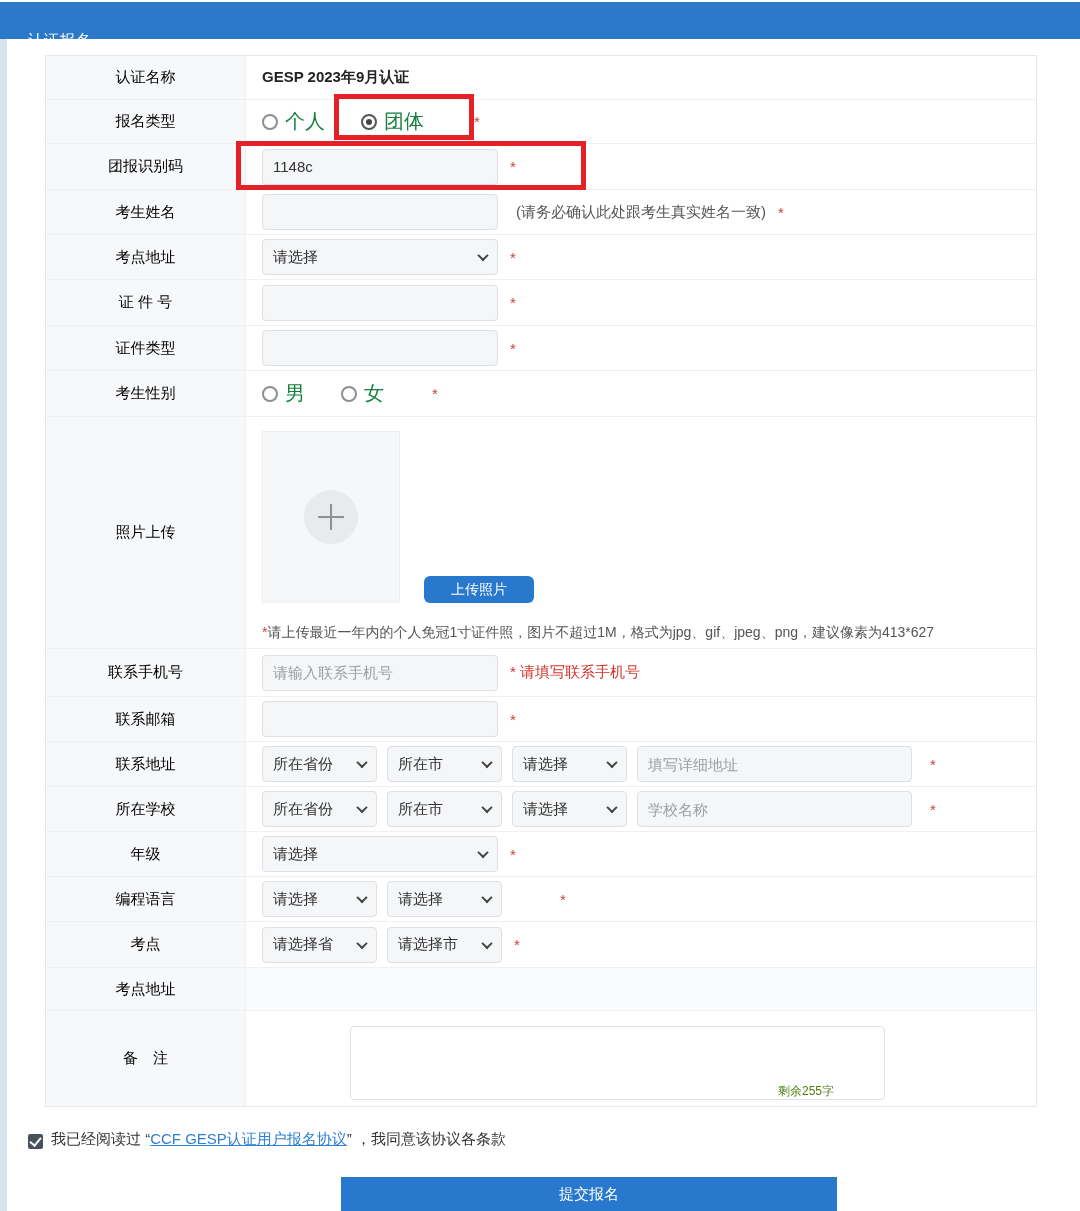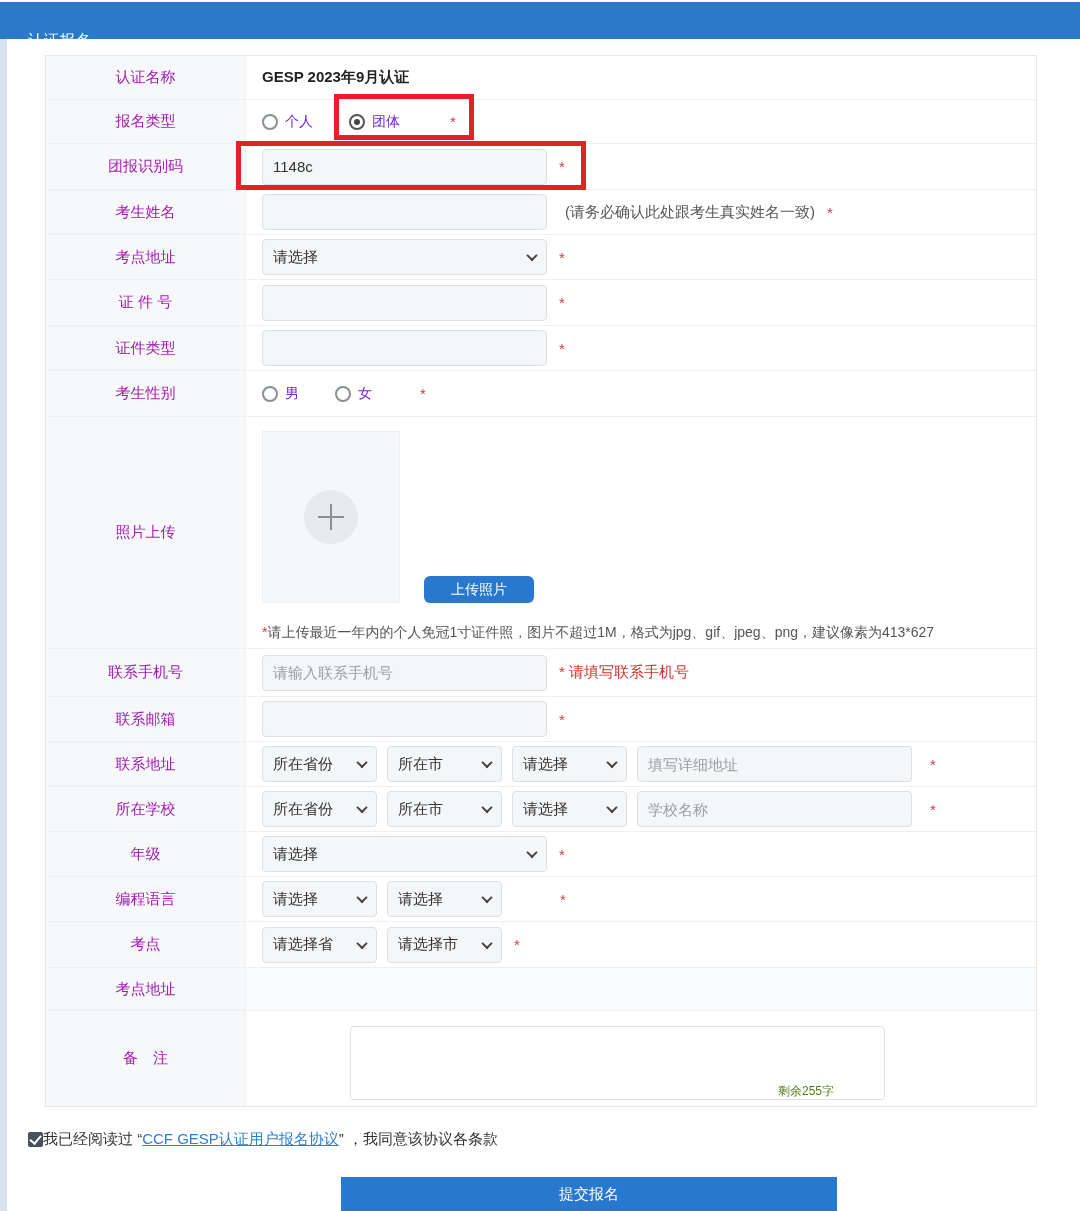"认证名称" .label-cell { color: #a21caf -> #000000 }
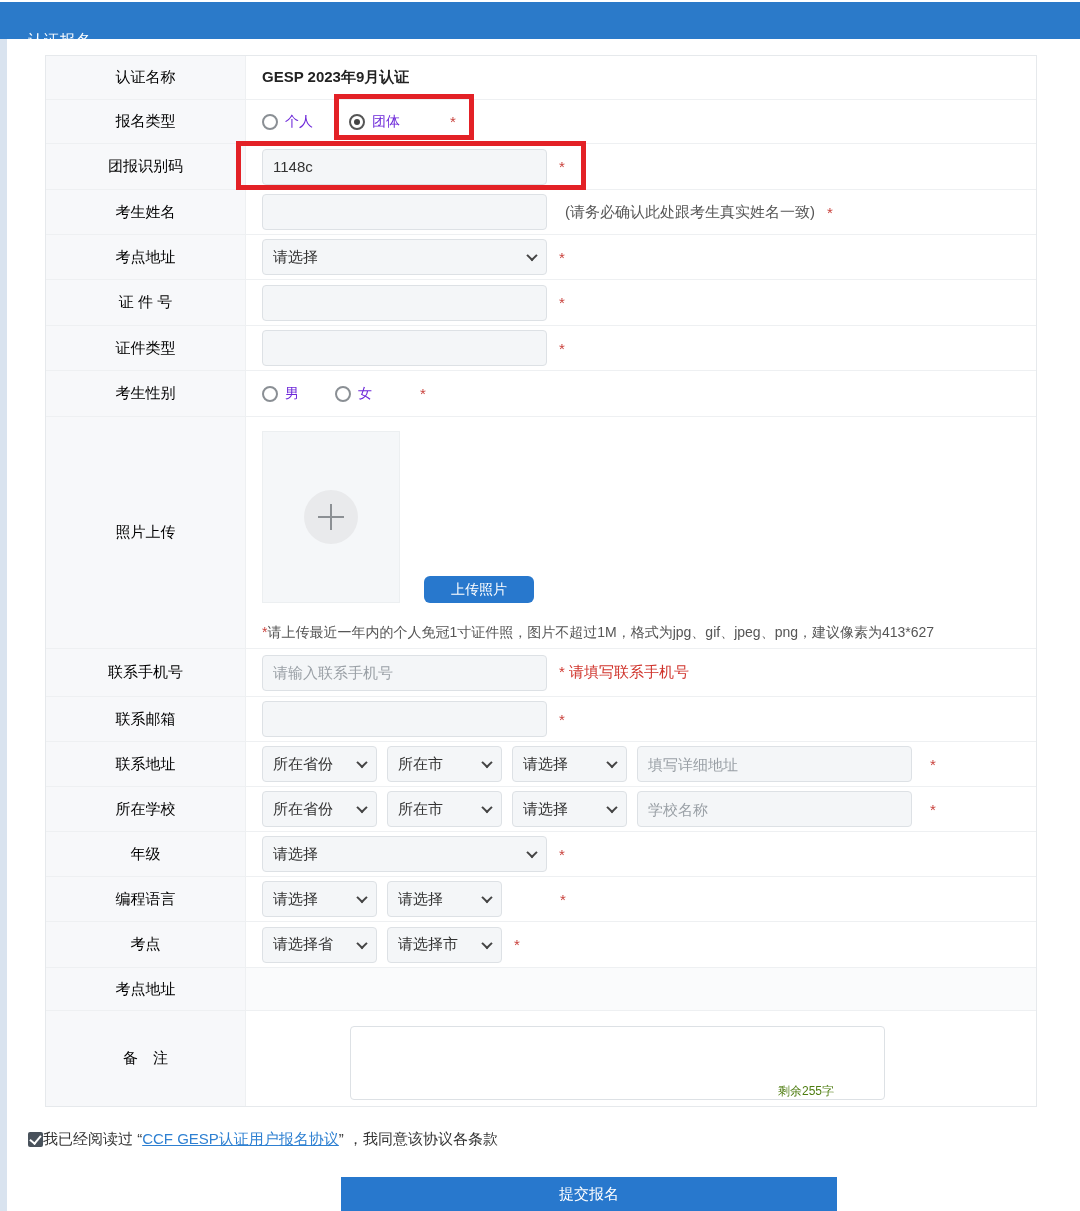"个人" .radio-label { color: #6d28d9 -> #15803d; font-size: 14px -> 20px }
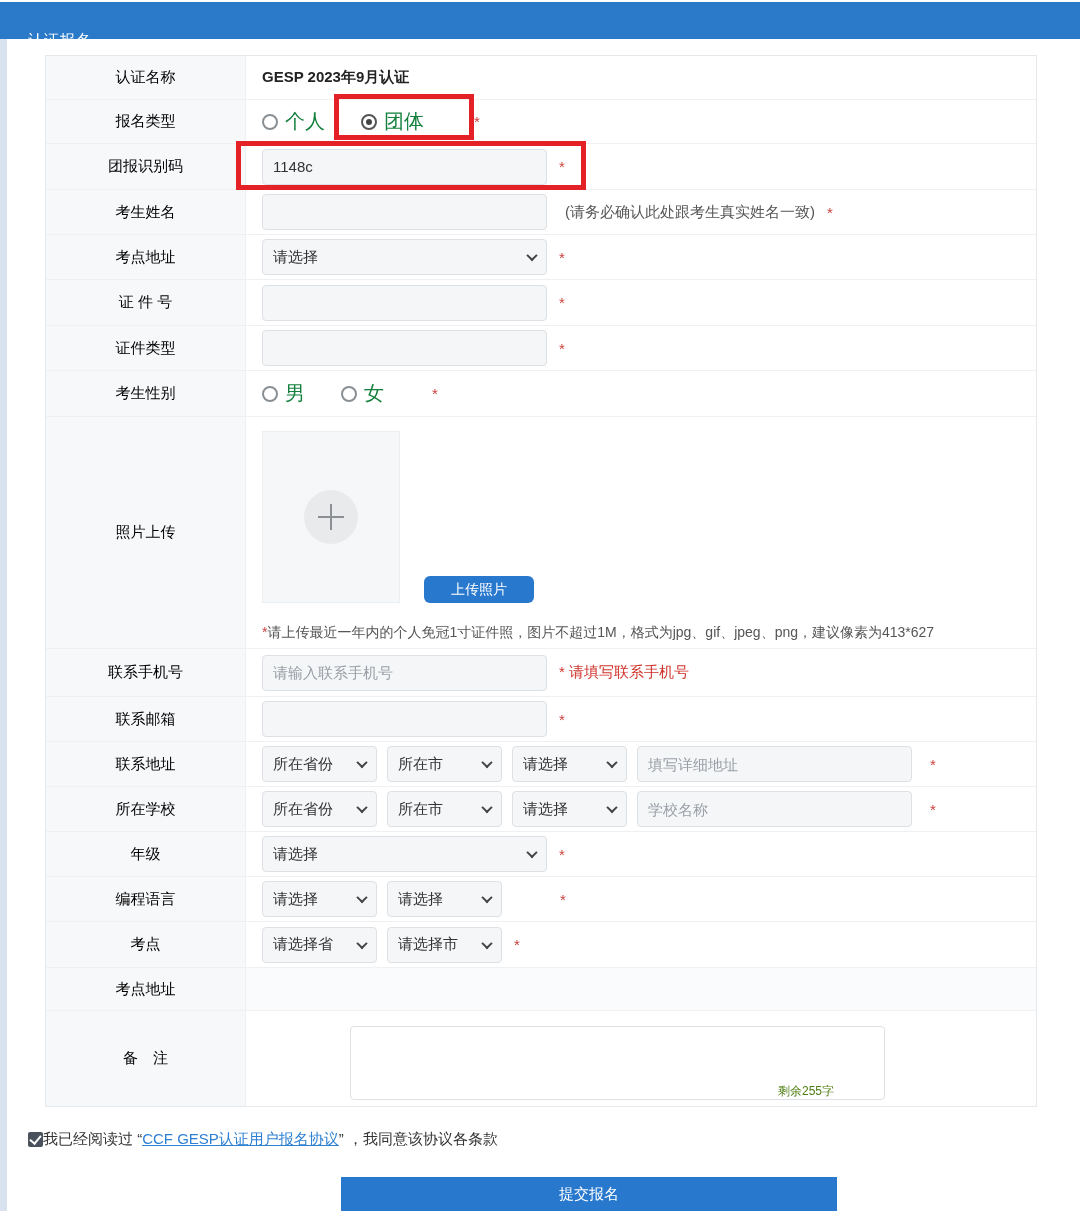"1148c" .w285 { width: 285px -> 236px }
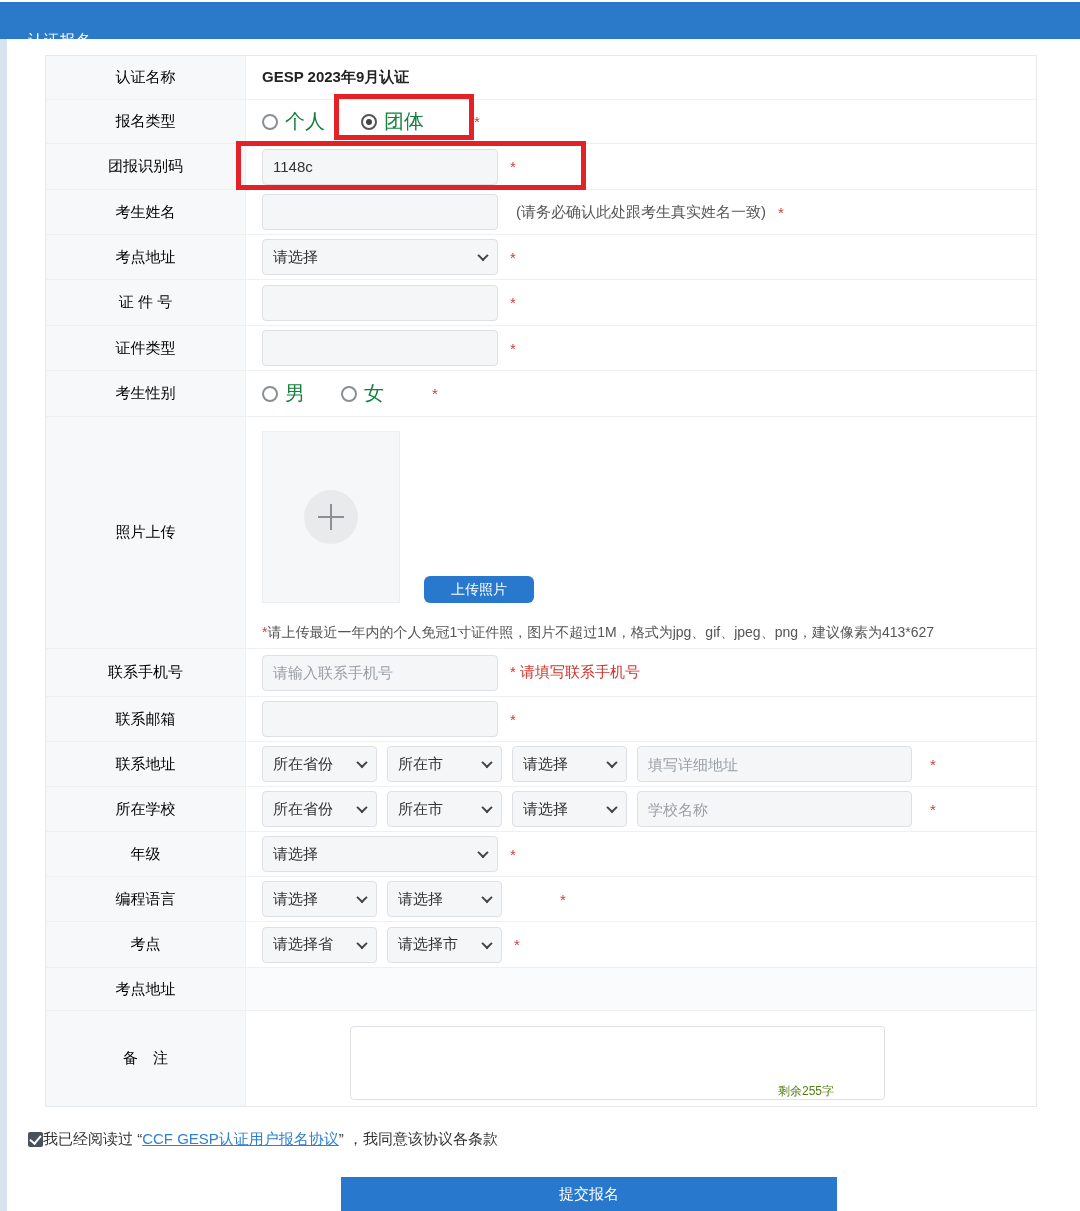"我已经阅读过 “CCF GESP认证用户报名协议” ，我同意该协议各条款" .agreement { align-items: center -> flex-end; gap: none -> 8px }
